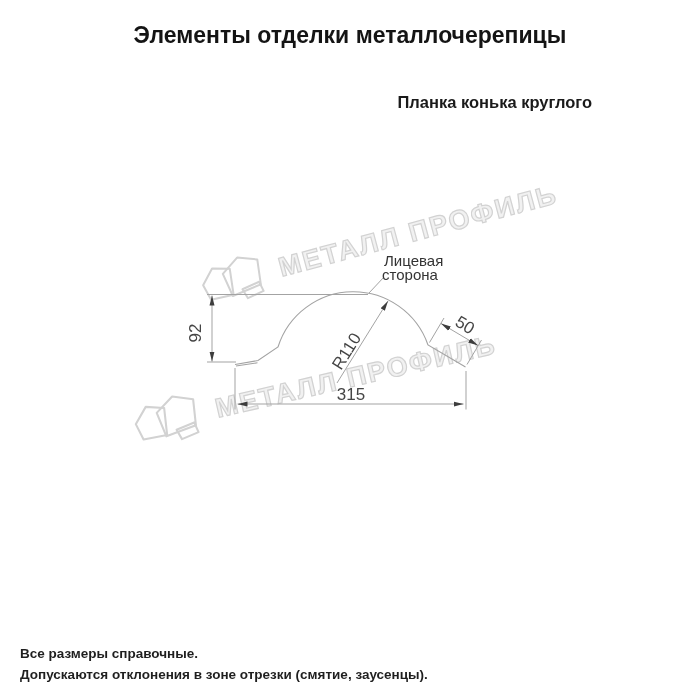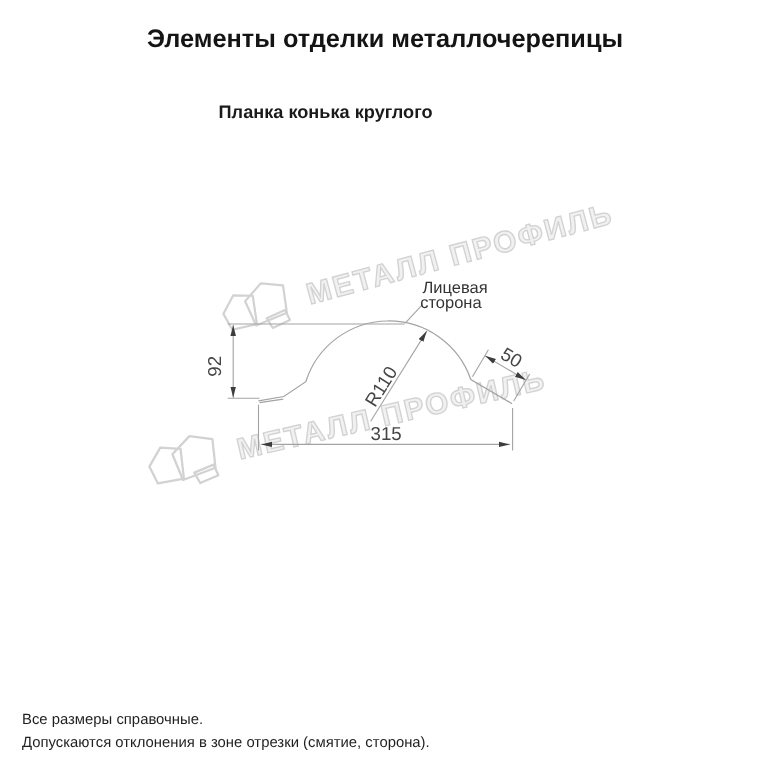"Планка конька круглого" .product-name { text-align: center -> right }
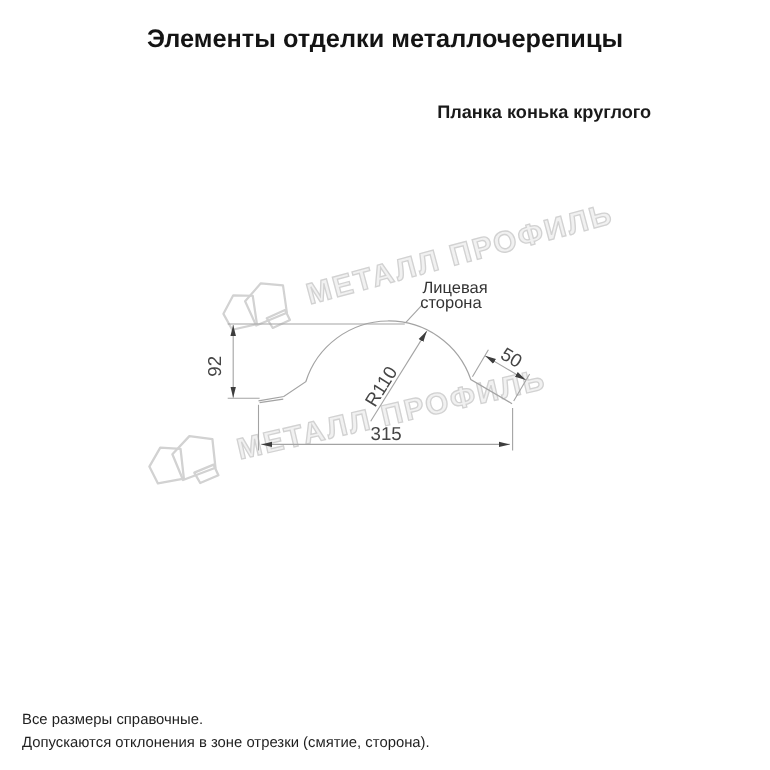"Все размеры справочные." .notes { font-weight: none -> bold }
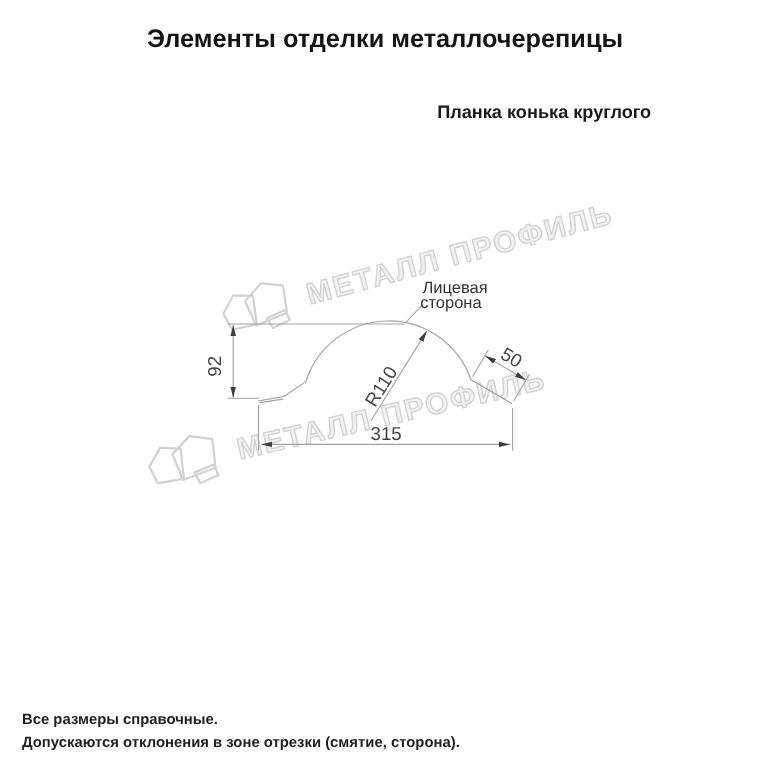"Допускаются отклонения в зоне отрезки" div { text: сторона -> заусенцы }
